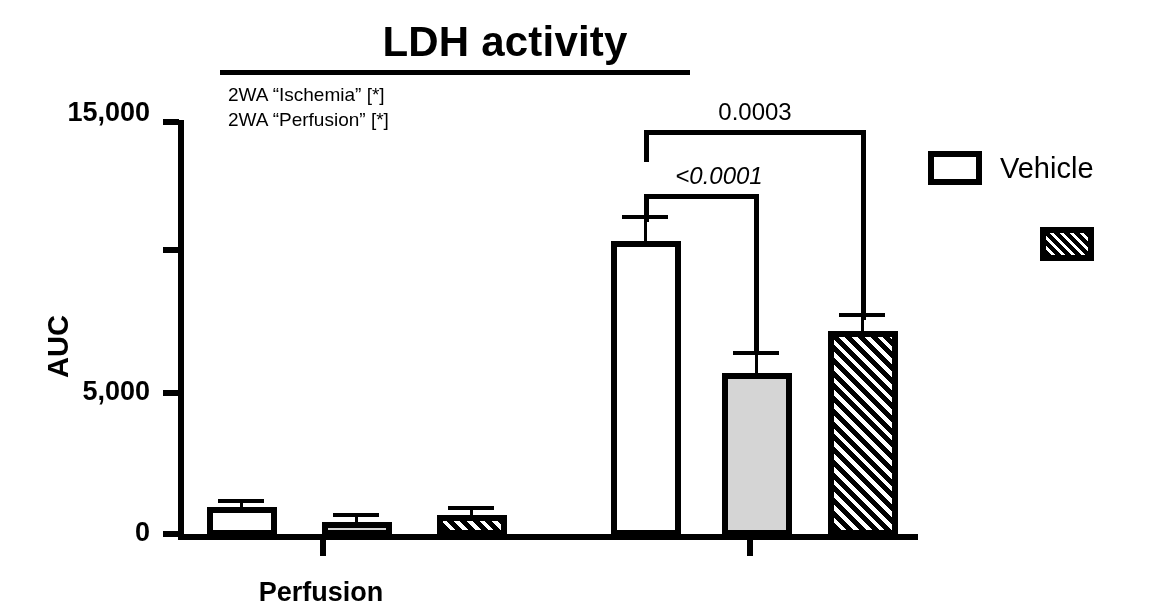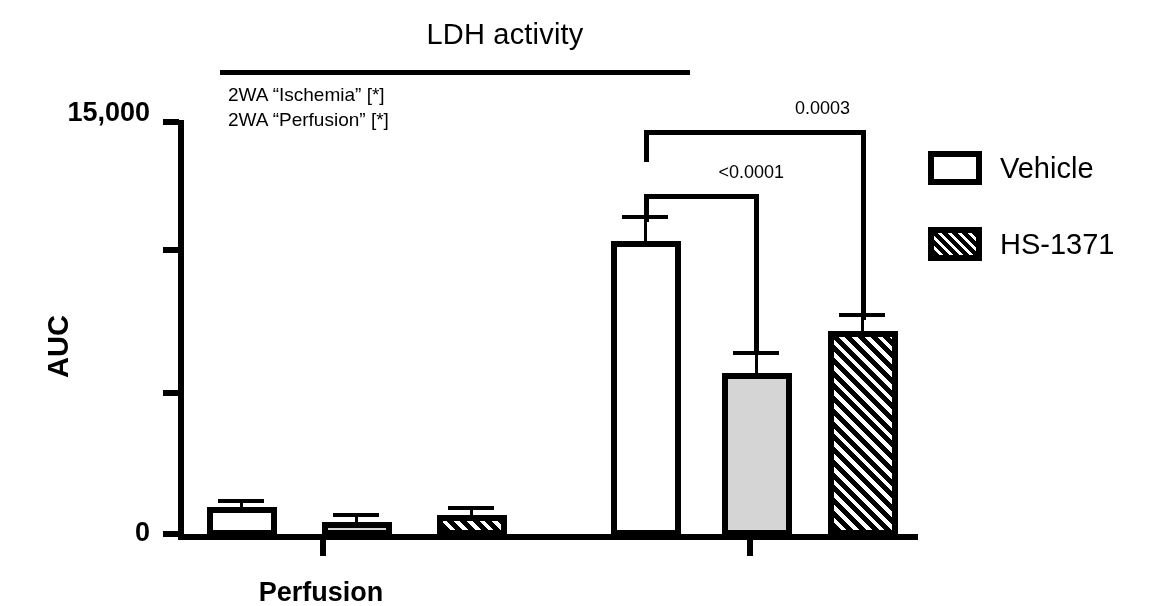"LDH activity" .chart-title { font-size: 29px -> 42px; font-weight: normal -> bold }
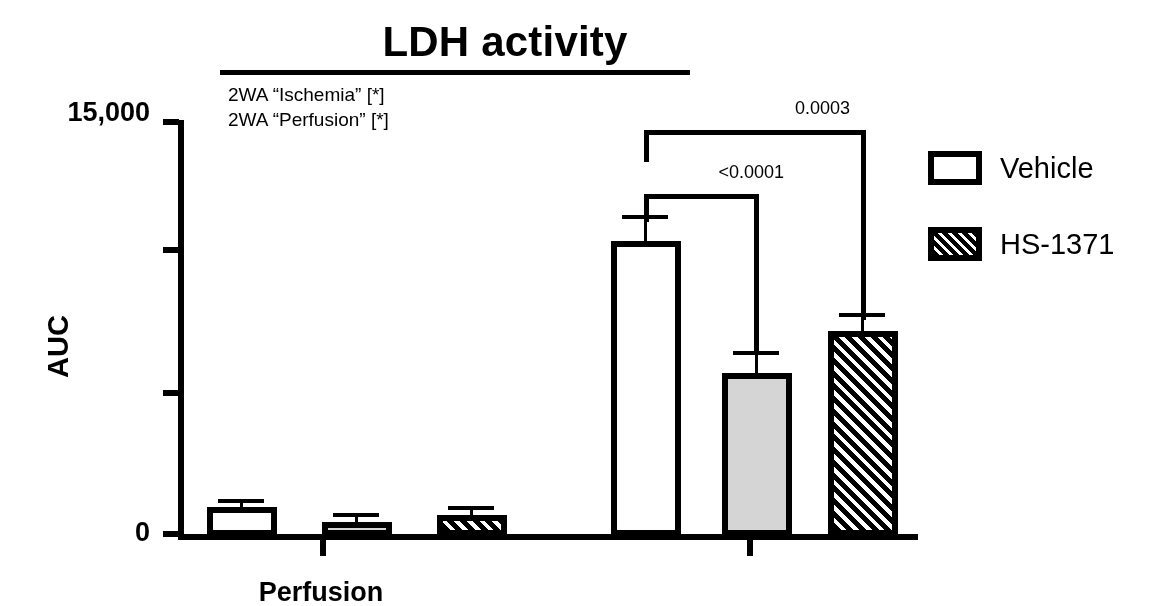"0.0003" .brk-label { font-size: 18px -> 24px; text-align: right -> center }
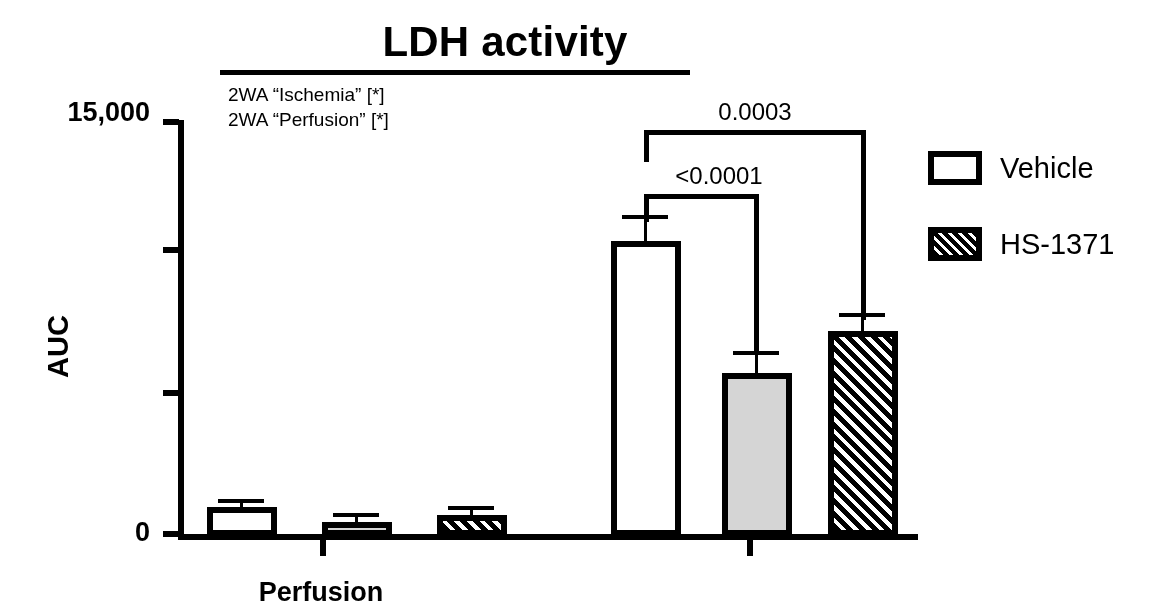"<0.0001" div.brk-label { font-style: none -> italic }
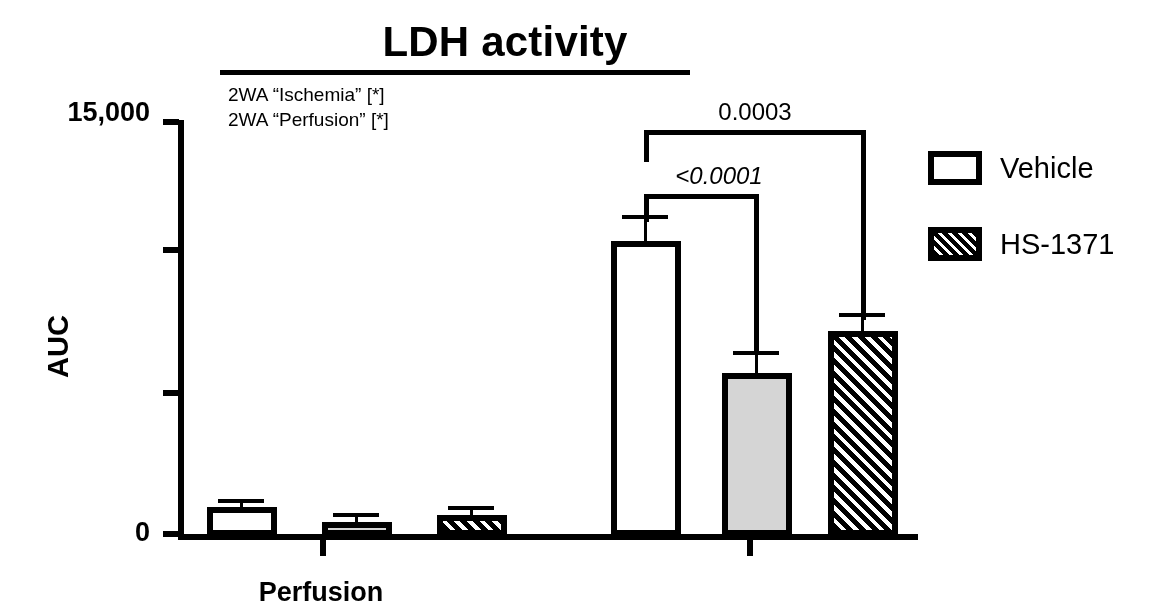"Vehicle" .legend-row { justify-content: none -> flex-end }
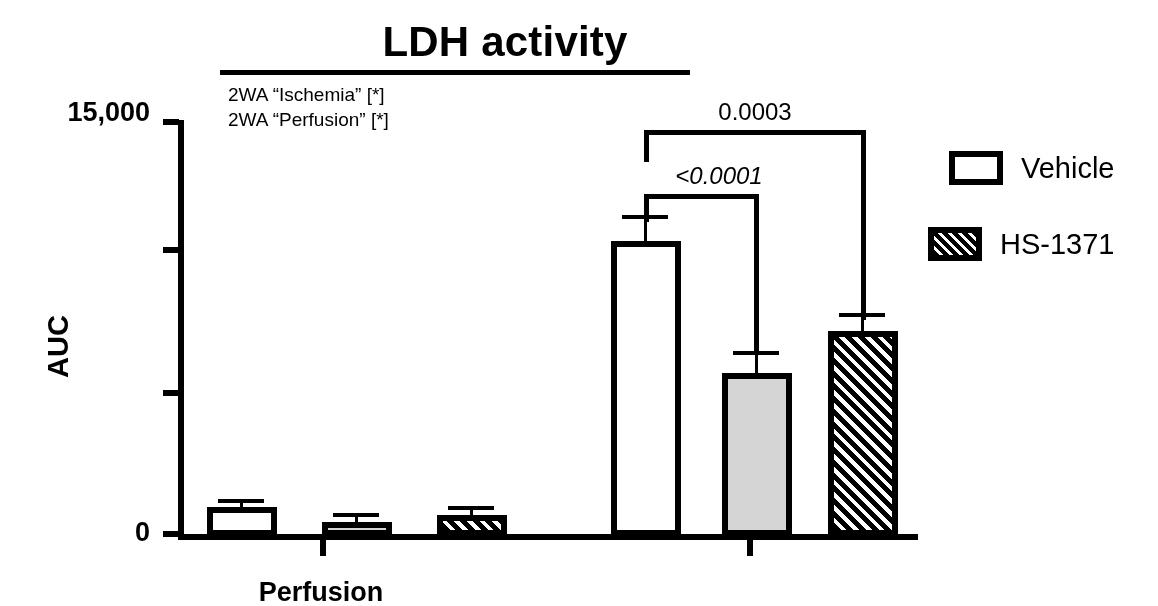"HS-1371" div.legend-text { html: <div>HS-1371</div> -> none }
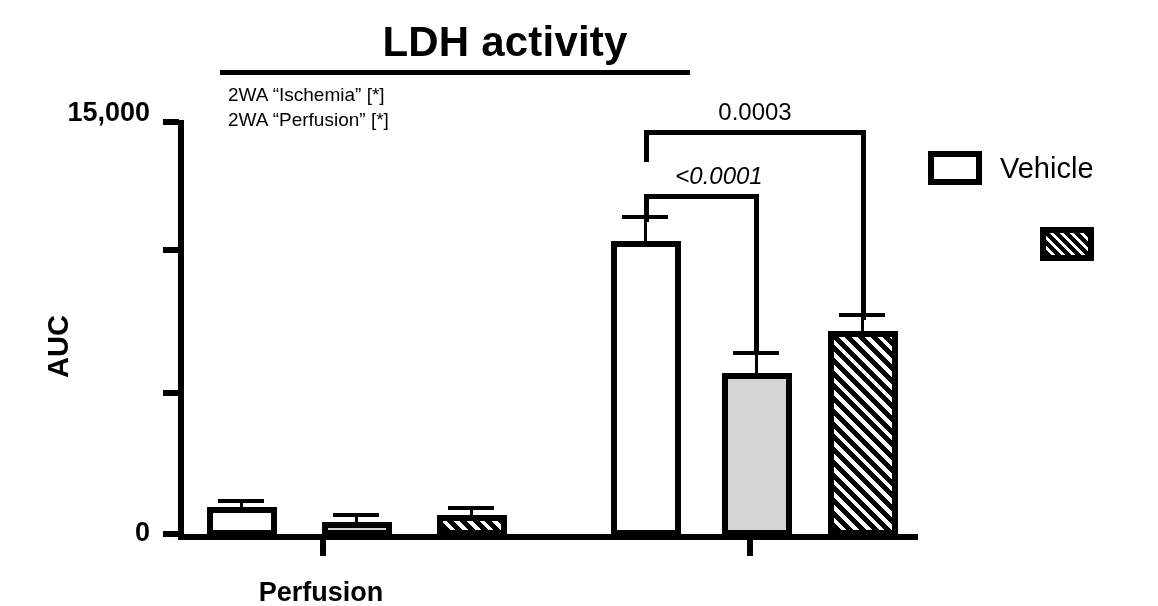"5,000" div.y-tick-label { html: none -> <div>5,000</div> }
